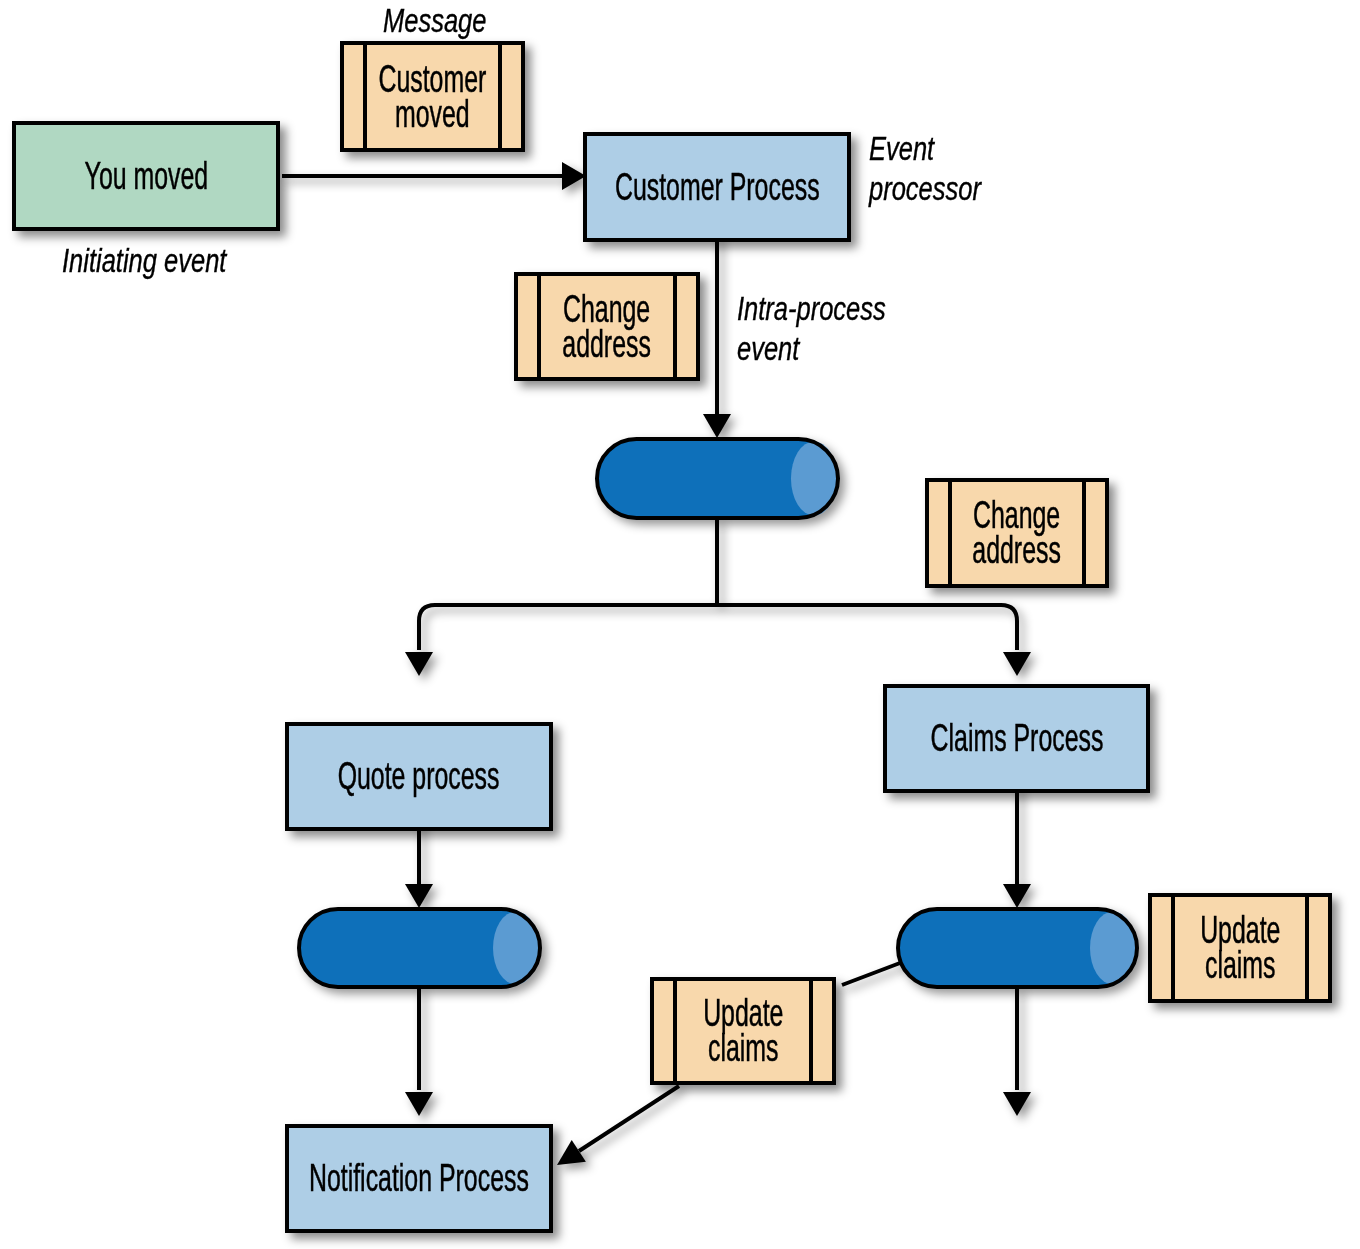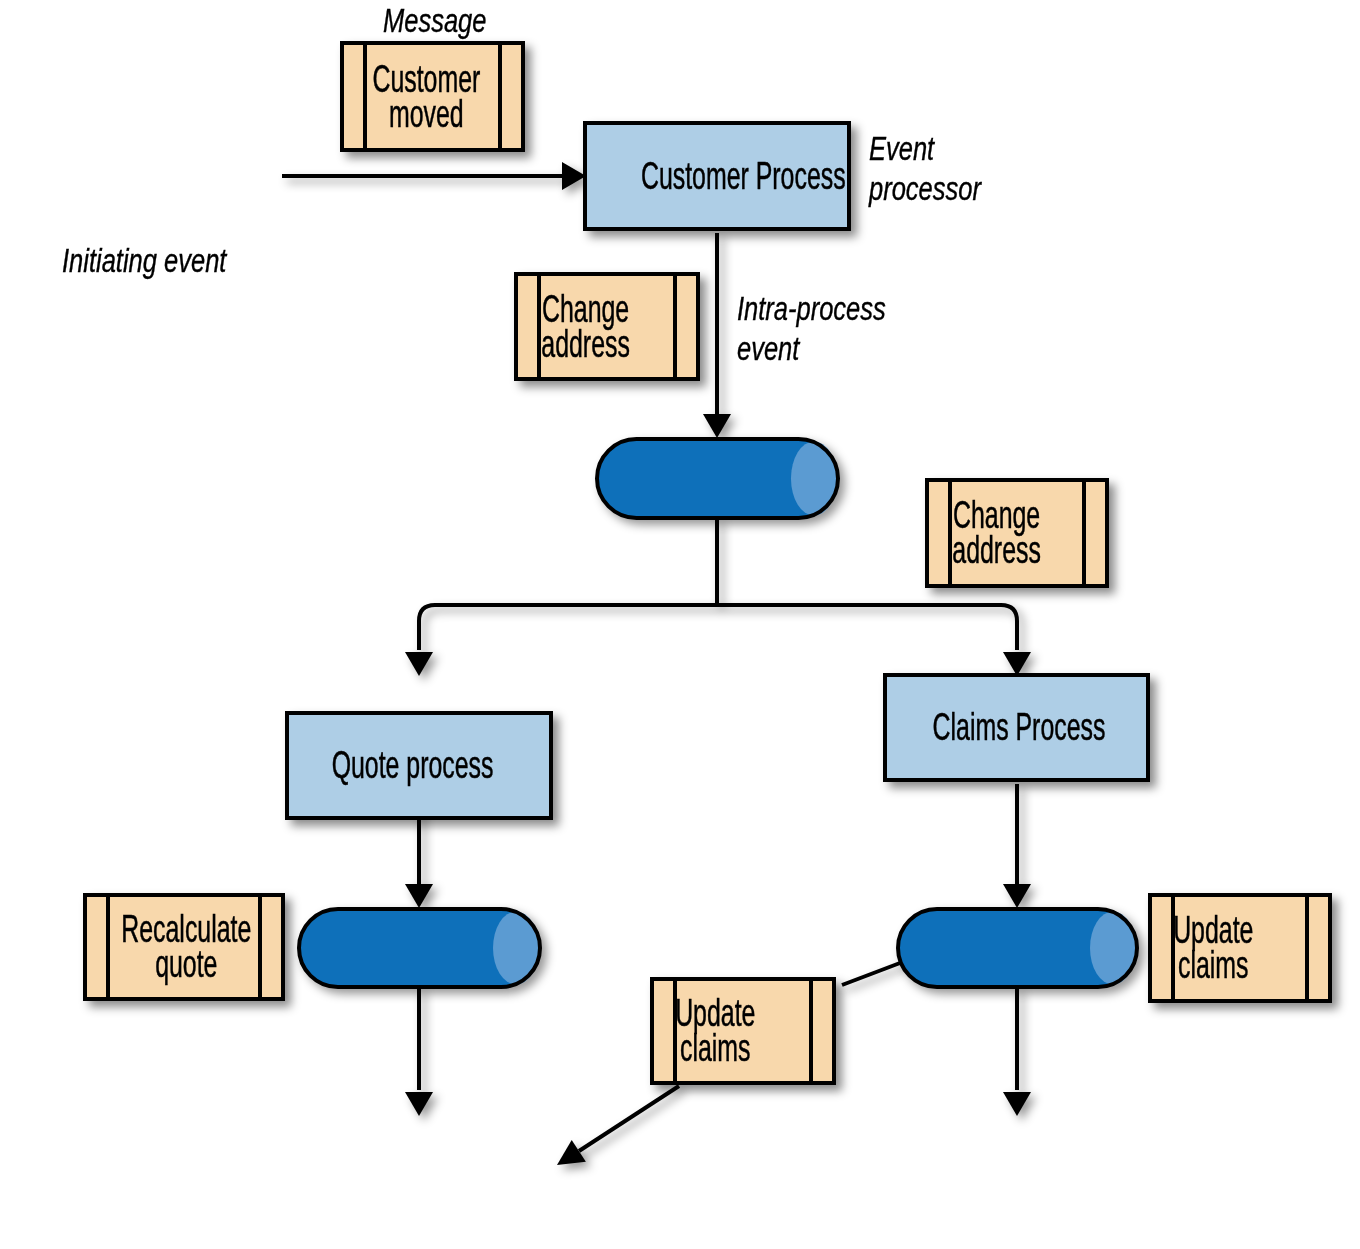"Customer" .node { justify-content: none -> center }
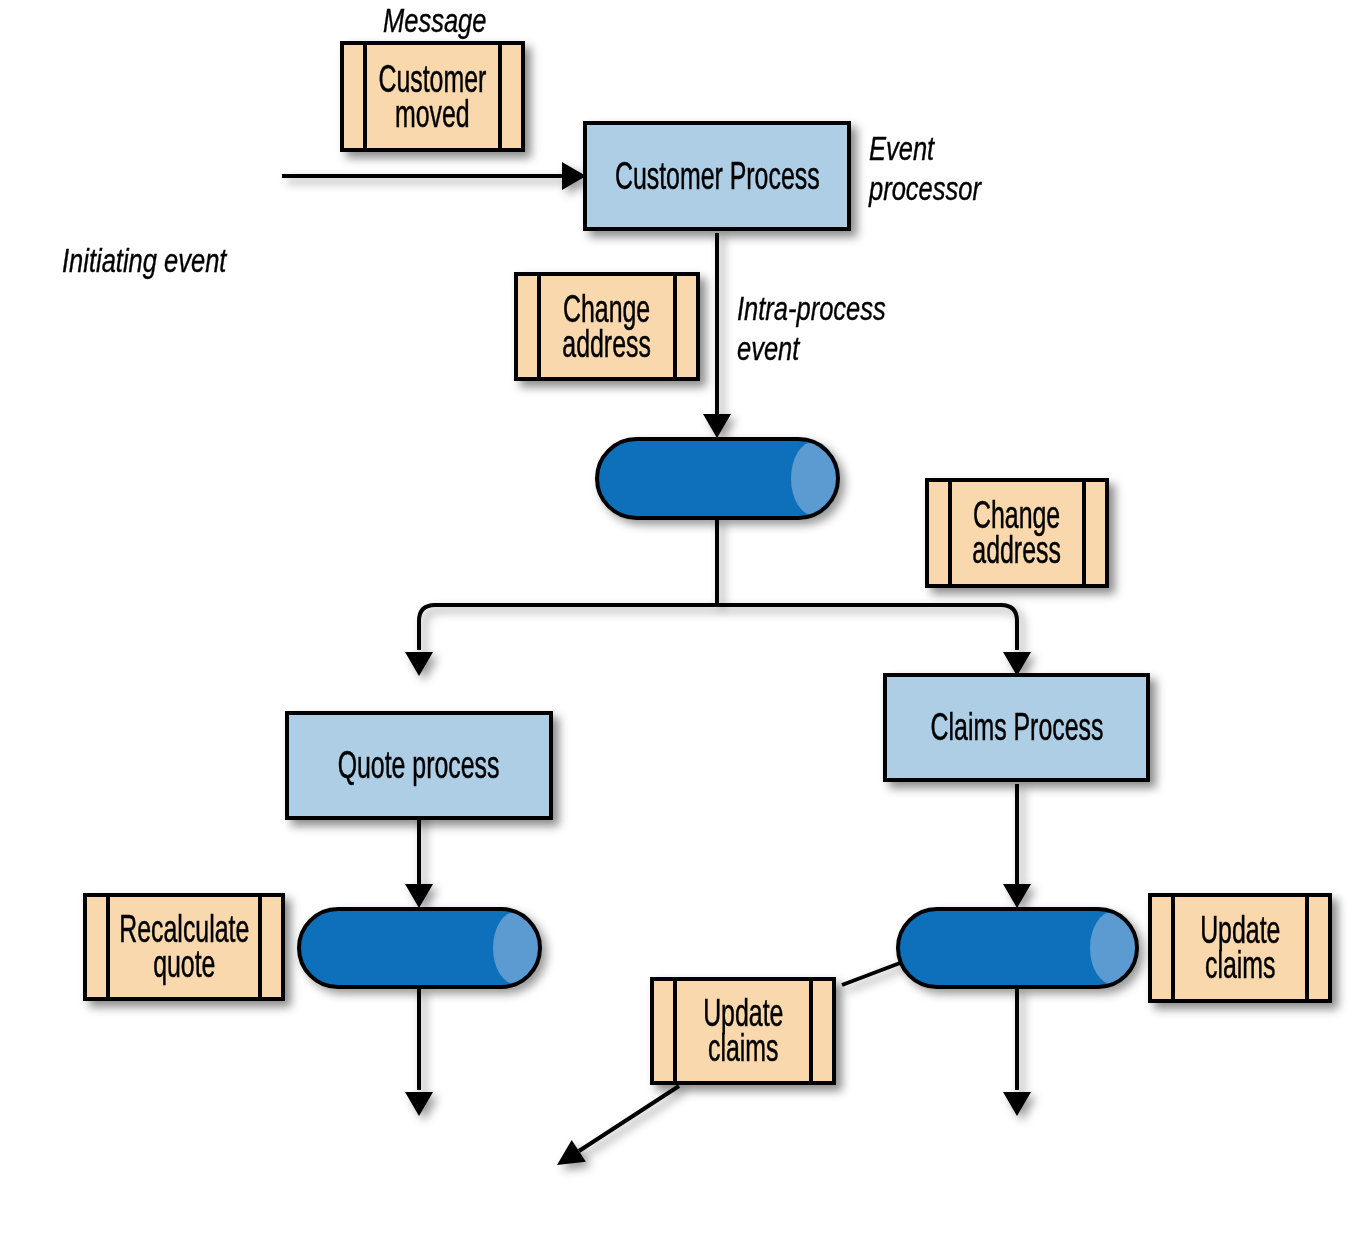"You moved" div.node { html: none -> <div> <span>You moved</span> </div> }
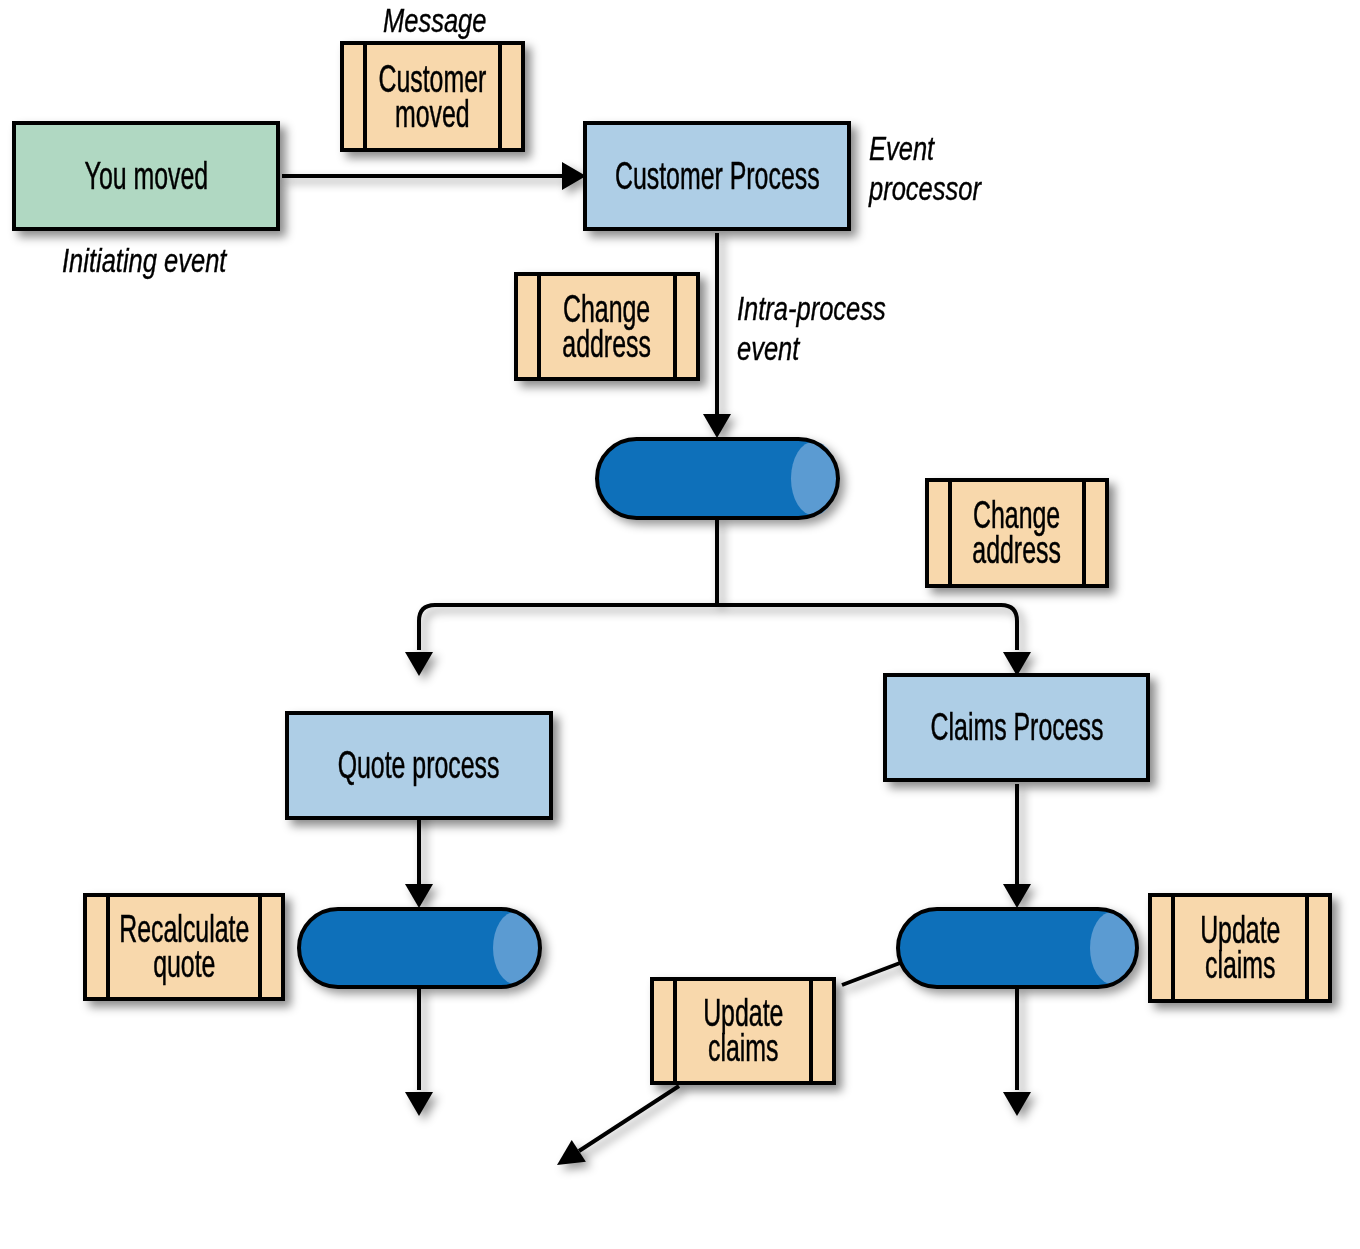"Customer Process" .process { margin-top: none -> 11px }
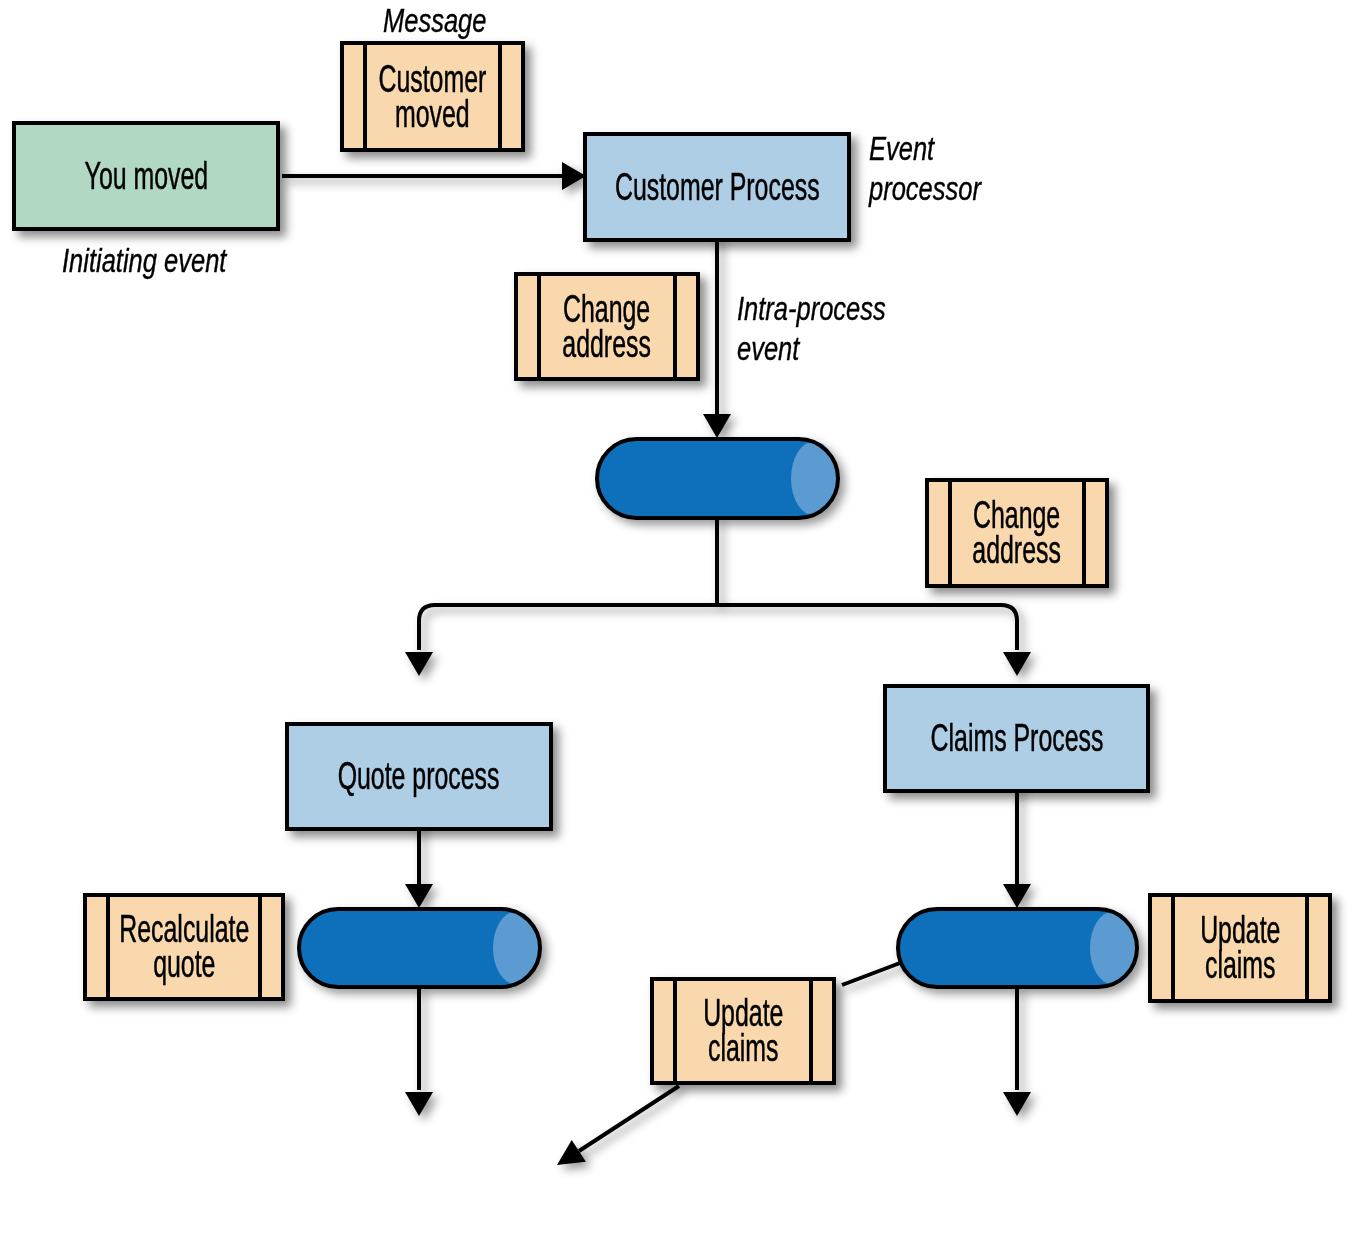"Recalculate" div.node { html: <div> <div></div> <div></div> <span>Recalculate quote</span> </div> -> none }
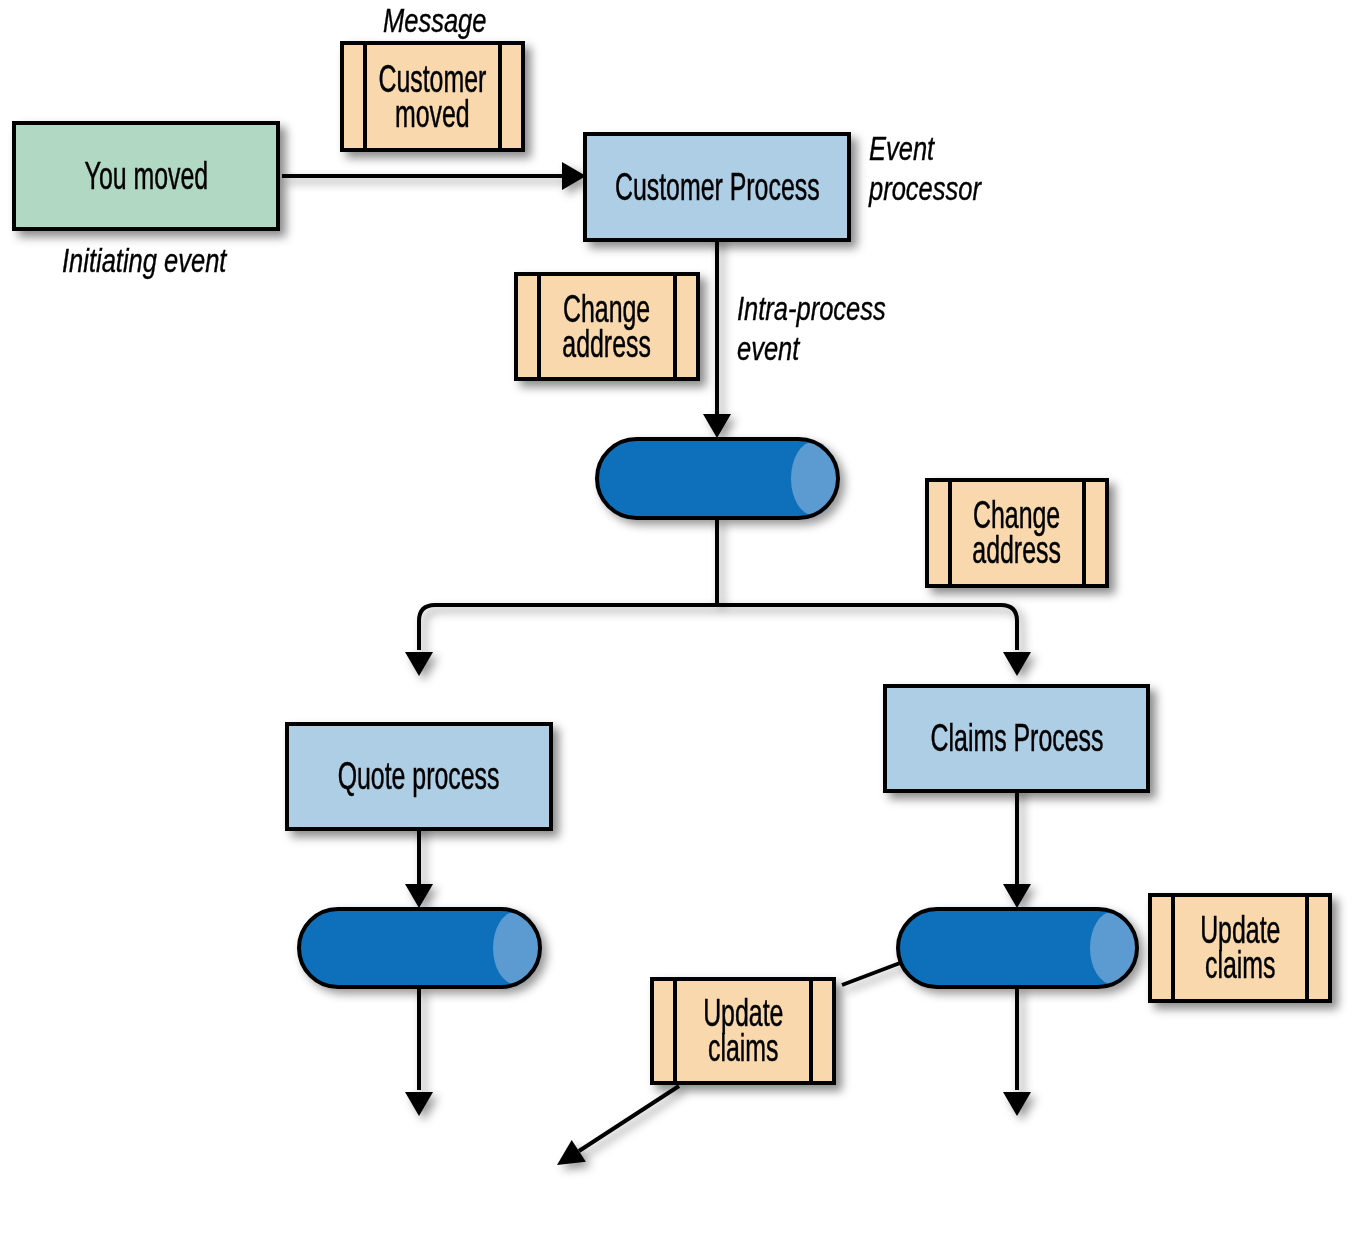"Notification Process" div.node { html: none -> <div> <span>Notification Process</span> </div> }
